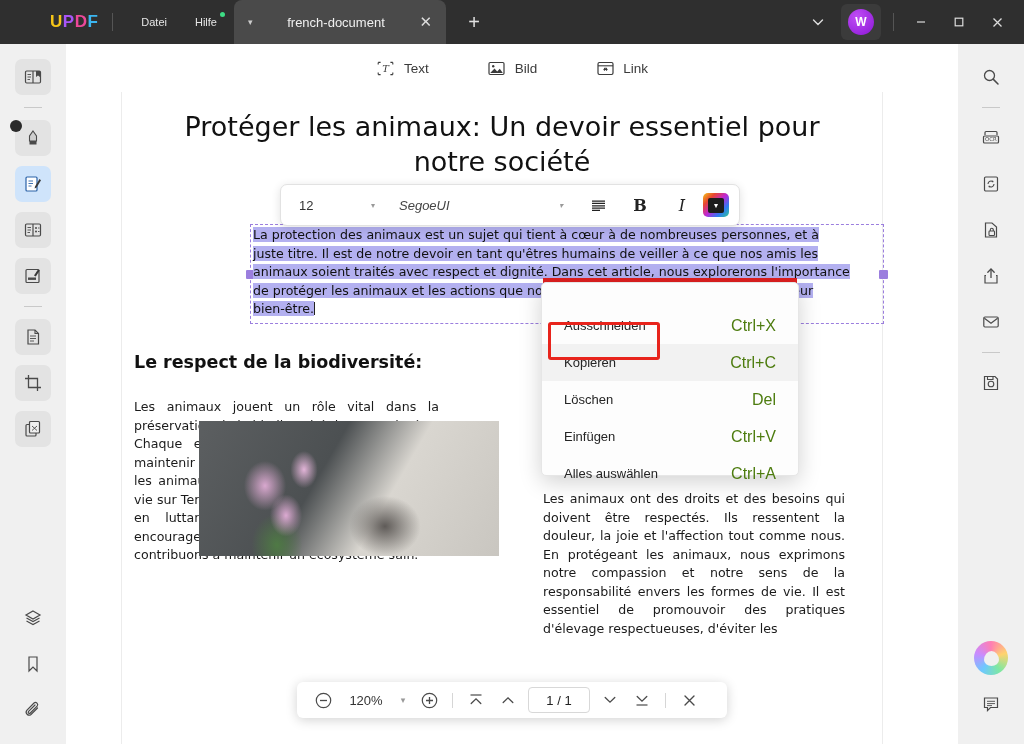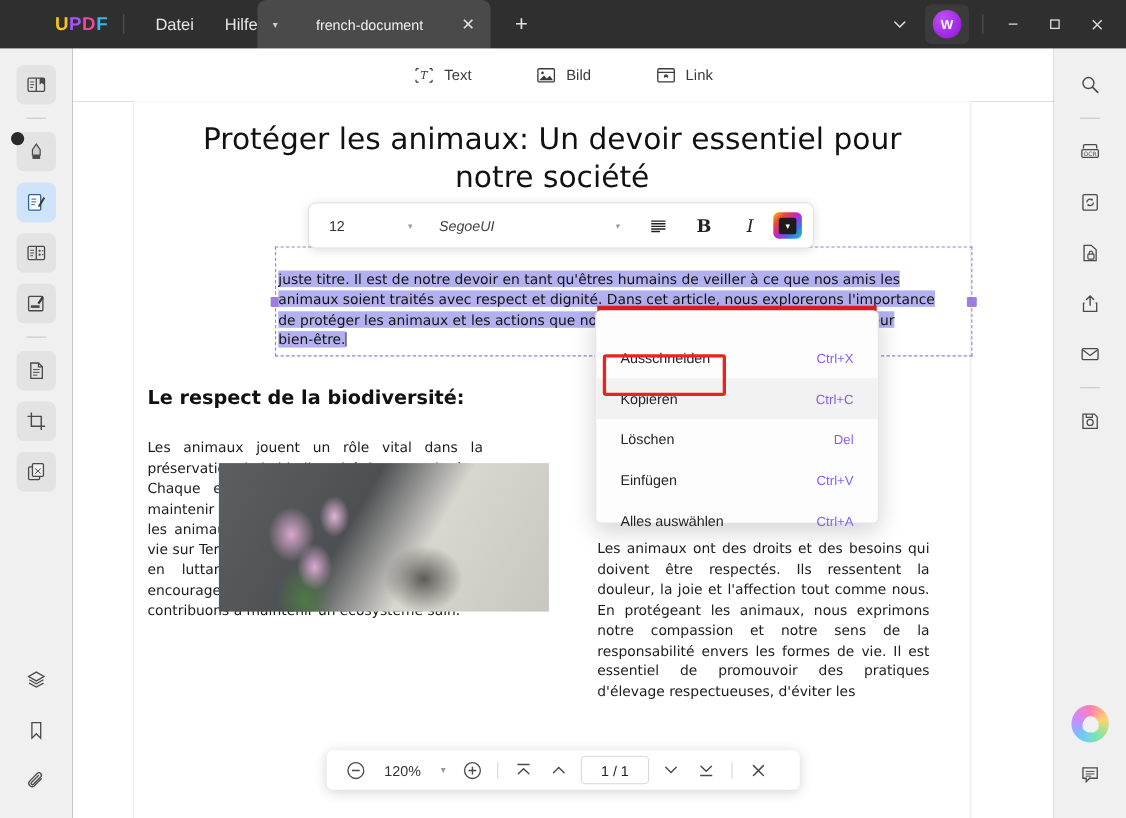"Datei" .menu-item { font-size: 15px -> 11px }
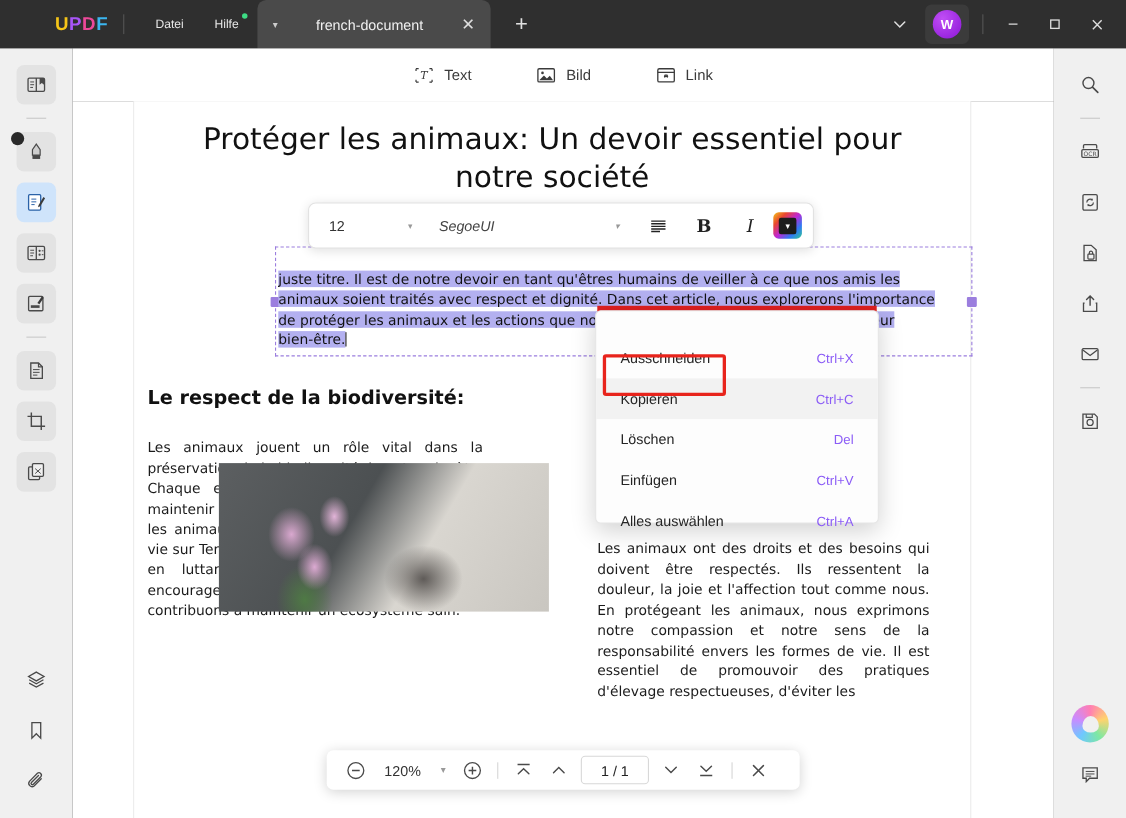"La protection des animaux est" span.hl { html: none -> <span>La protection des animaux est un sujet qui tient à cœur à de nombreuses personnes, et à</span> }
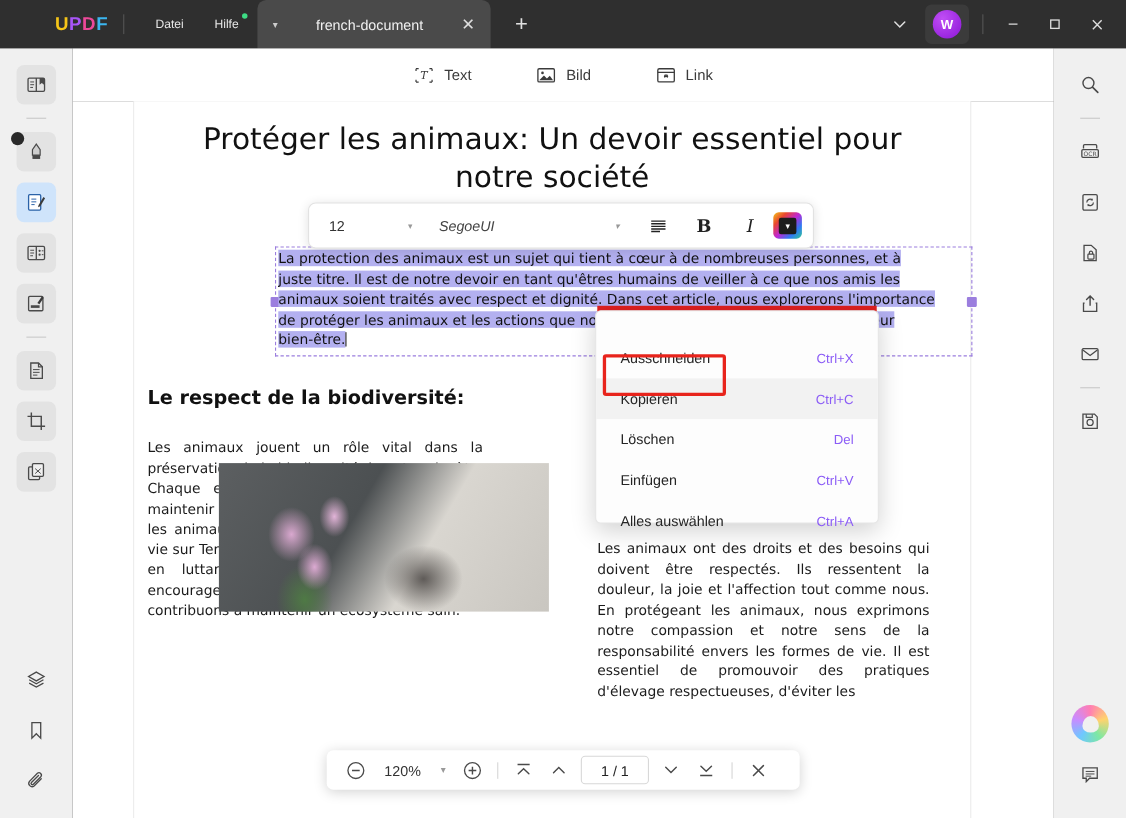"Ctrl+X" .ctx-item .sc { color: #8b5cf6 -> #4d7c0f; font-size: 12px -> 16px }
